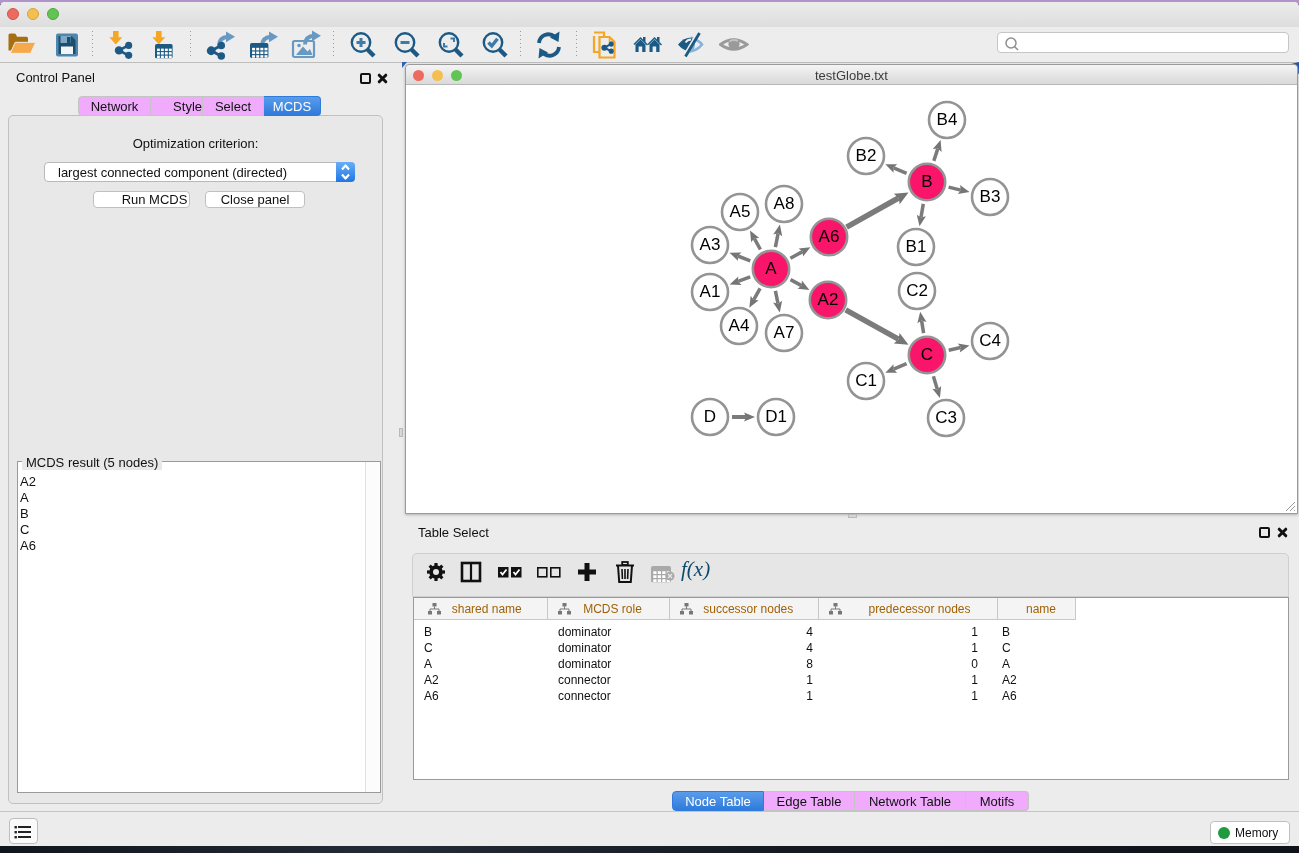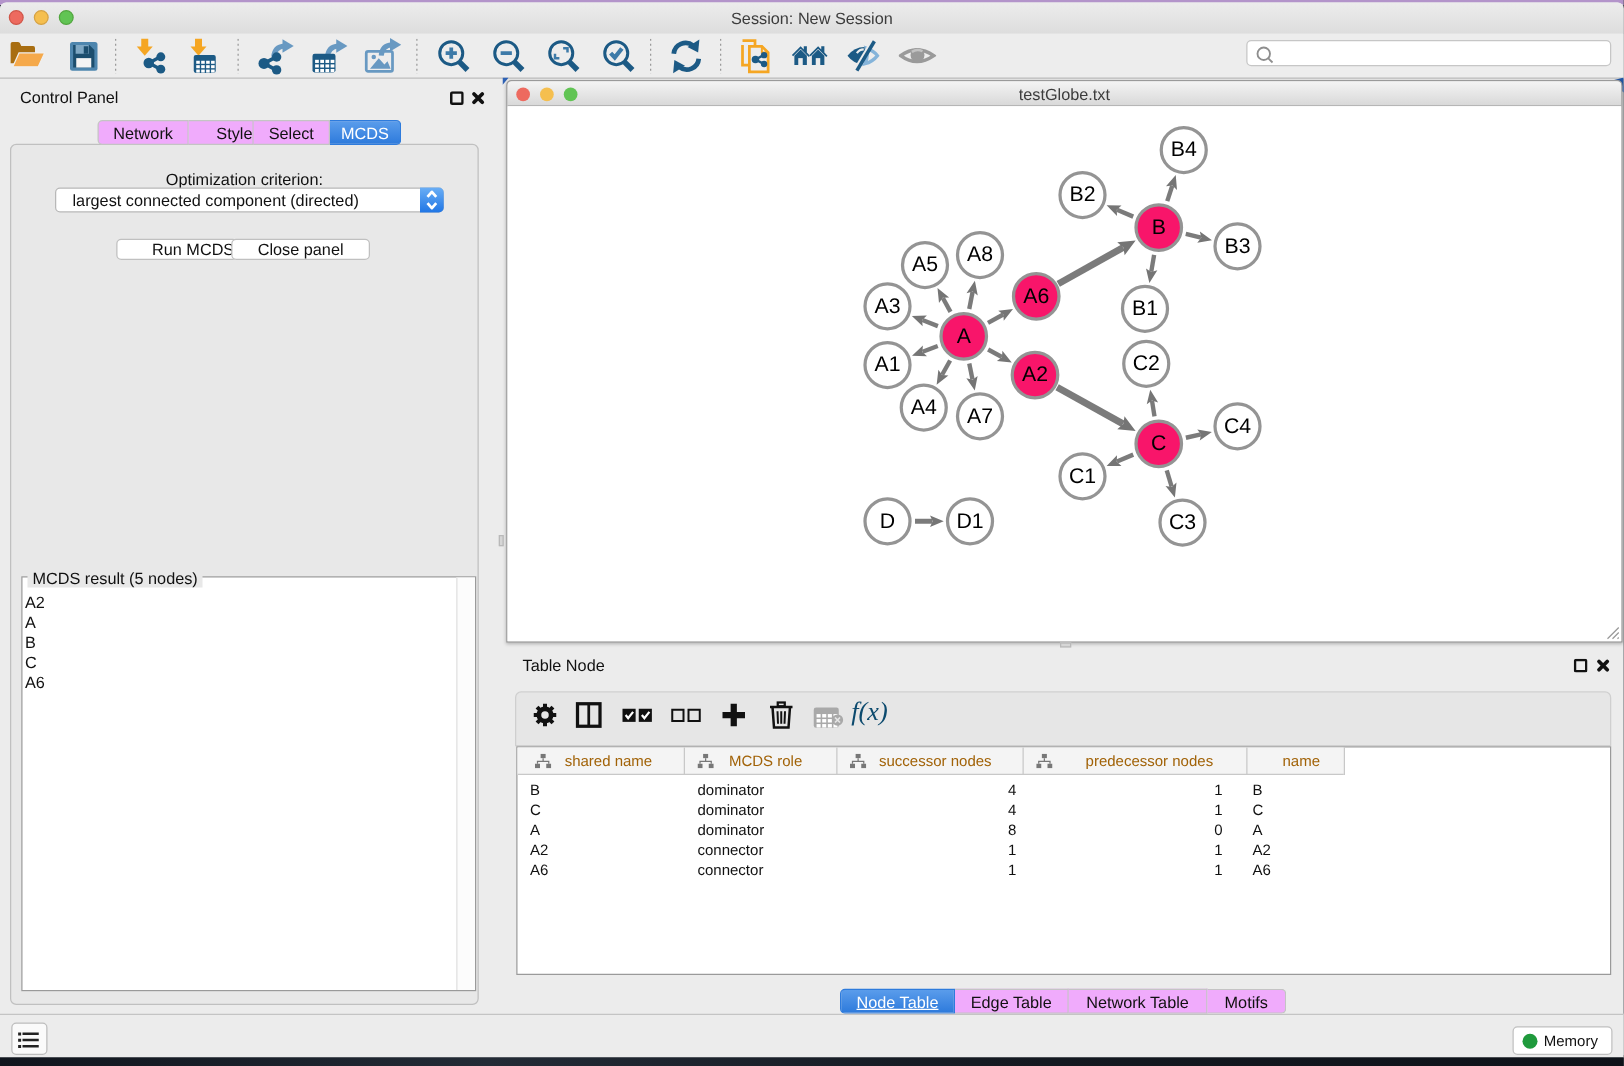"Session: New Session" div.title { html: <div>Session: New Session</div> -> none }
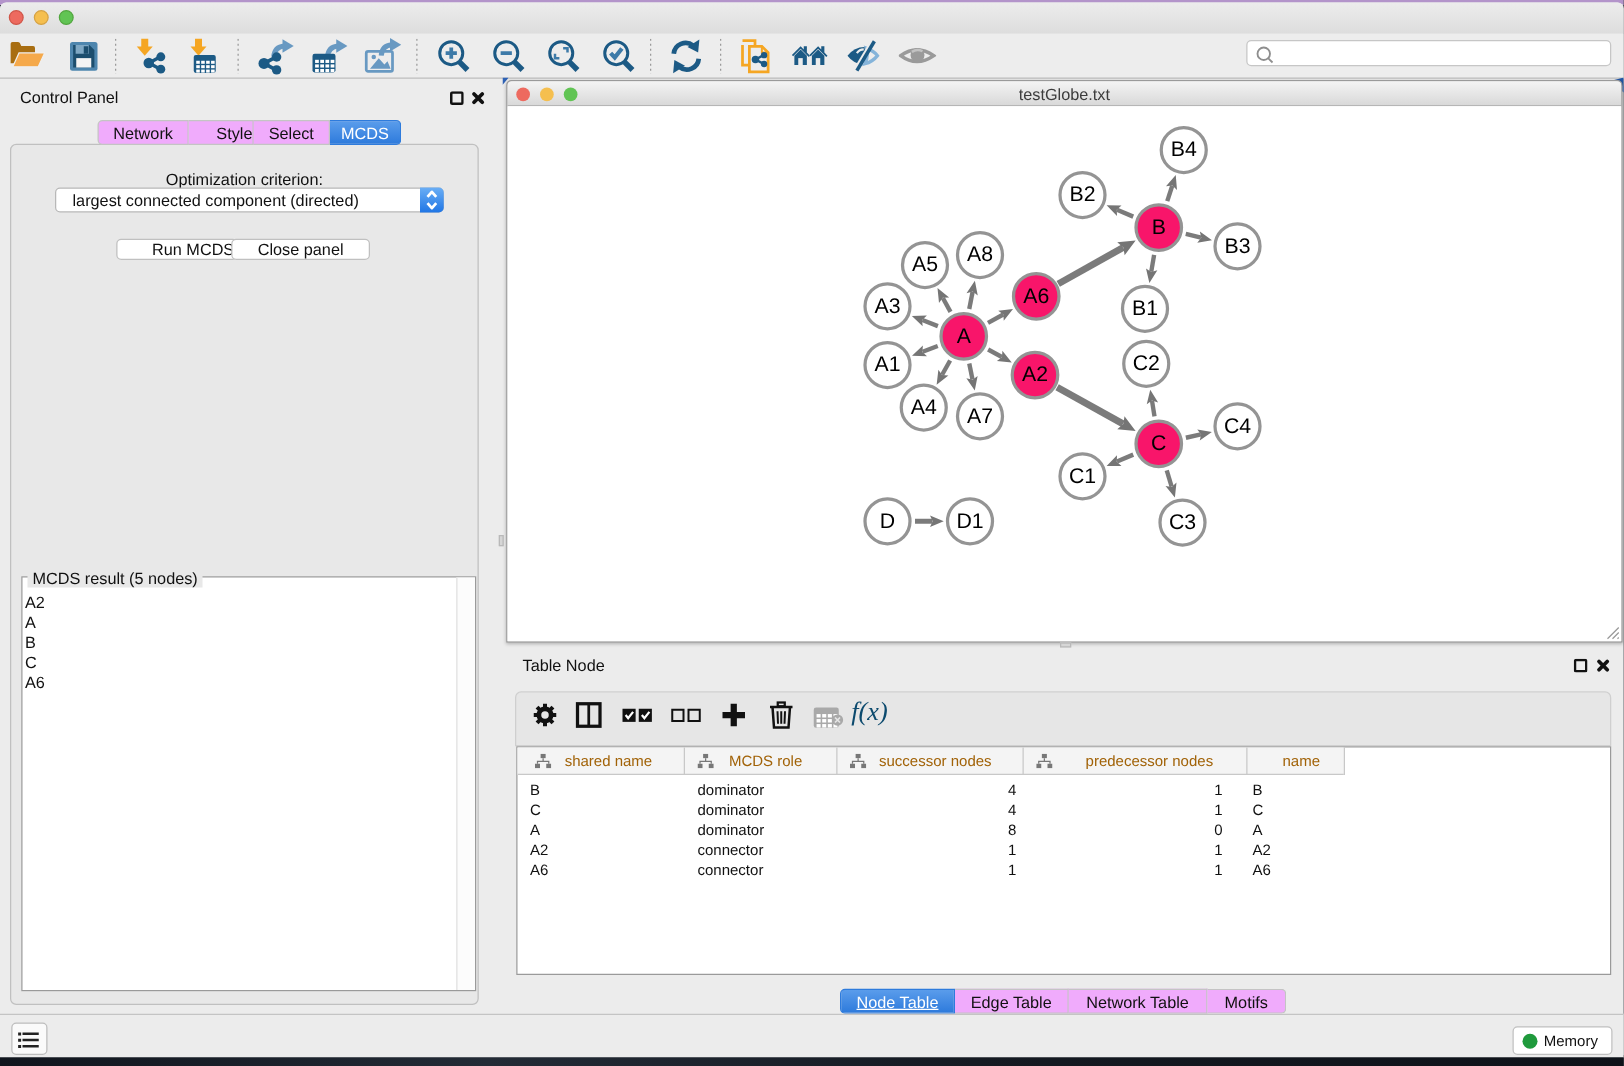"largest connected component (directed)" #dropdown { top: 150px -> 162px }
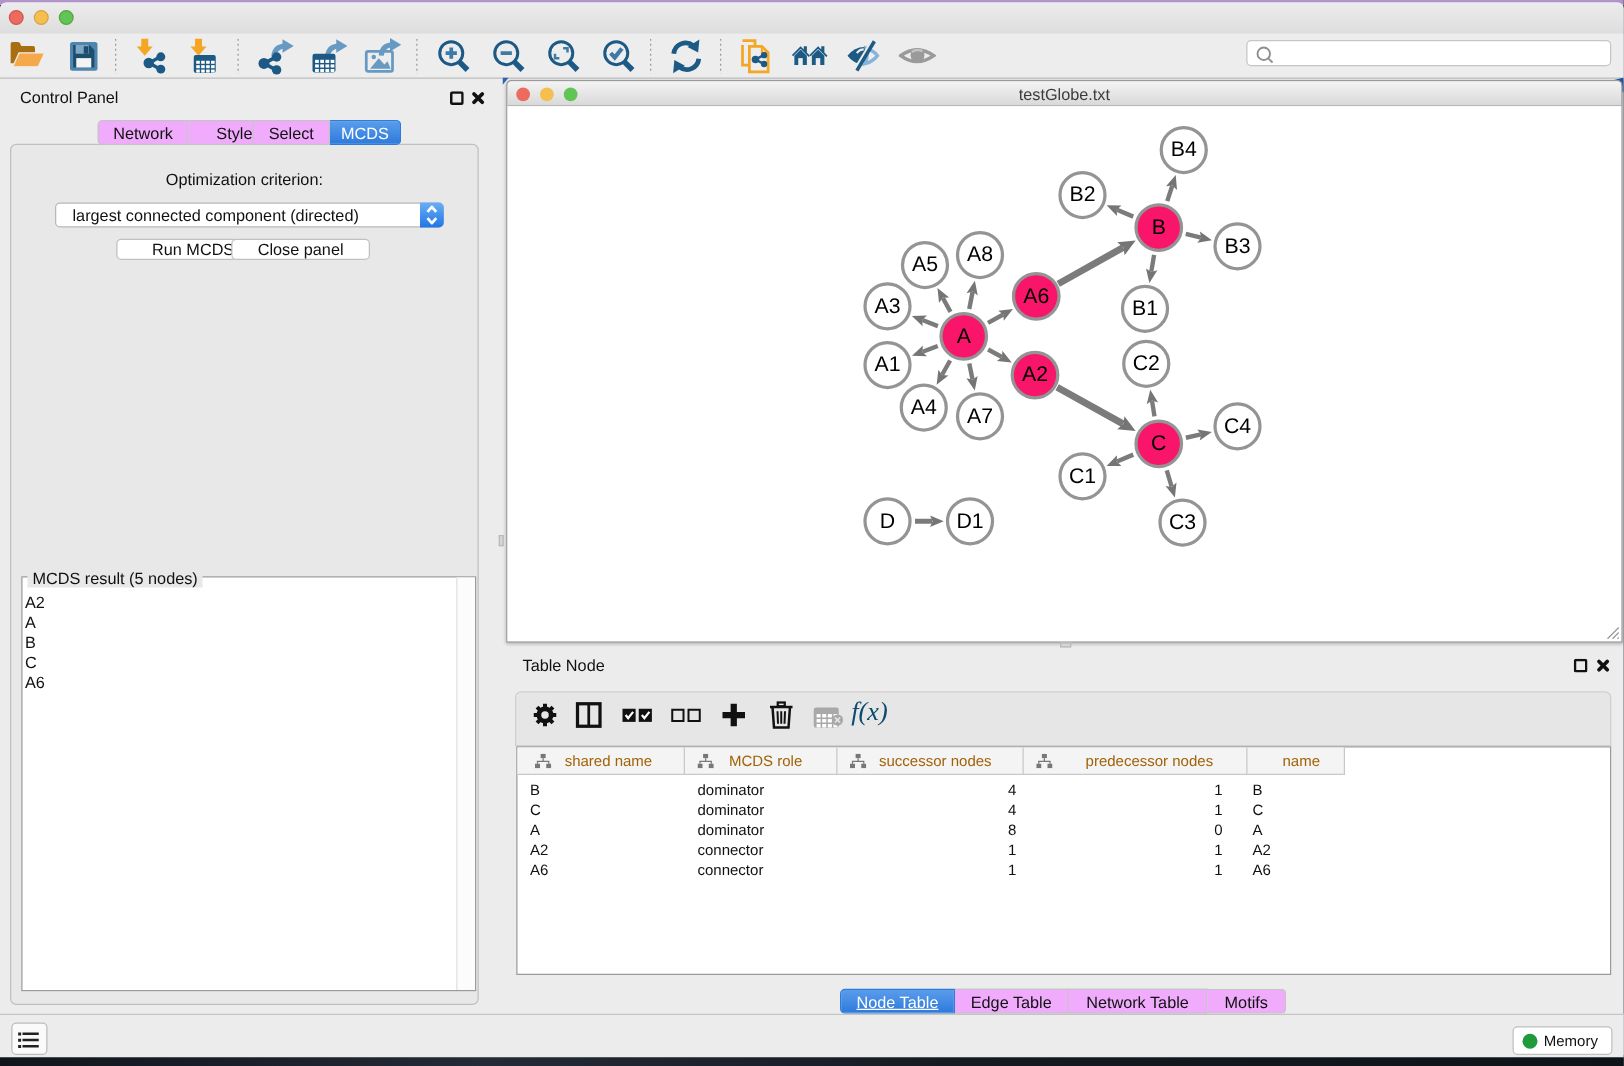"Close panel" #btn-close { left: 185px -> 205px; width: 111px -> 100px }
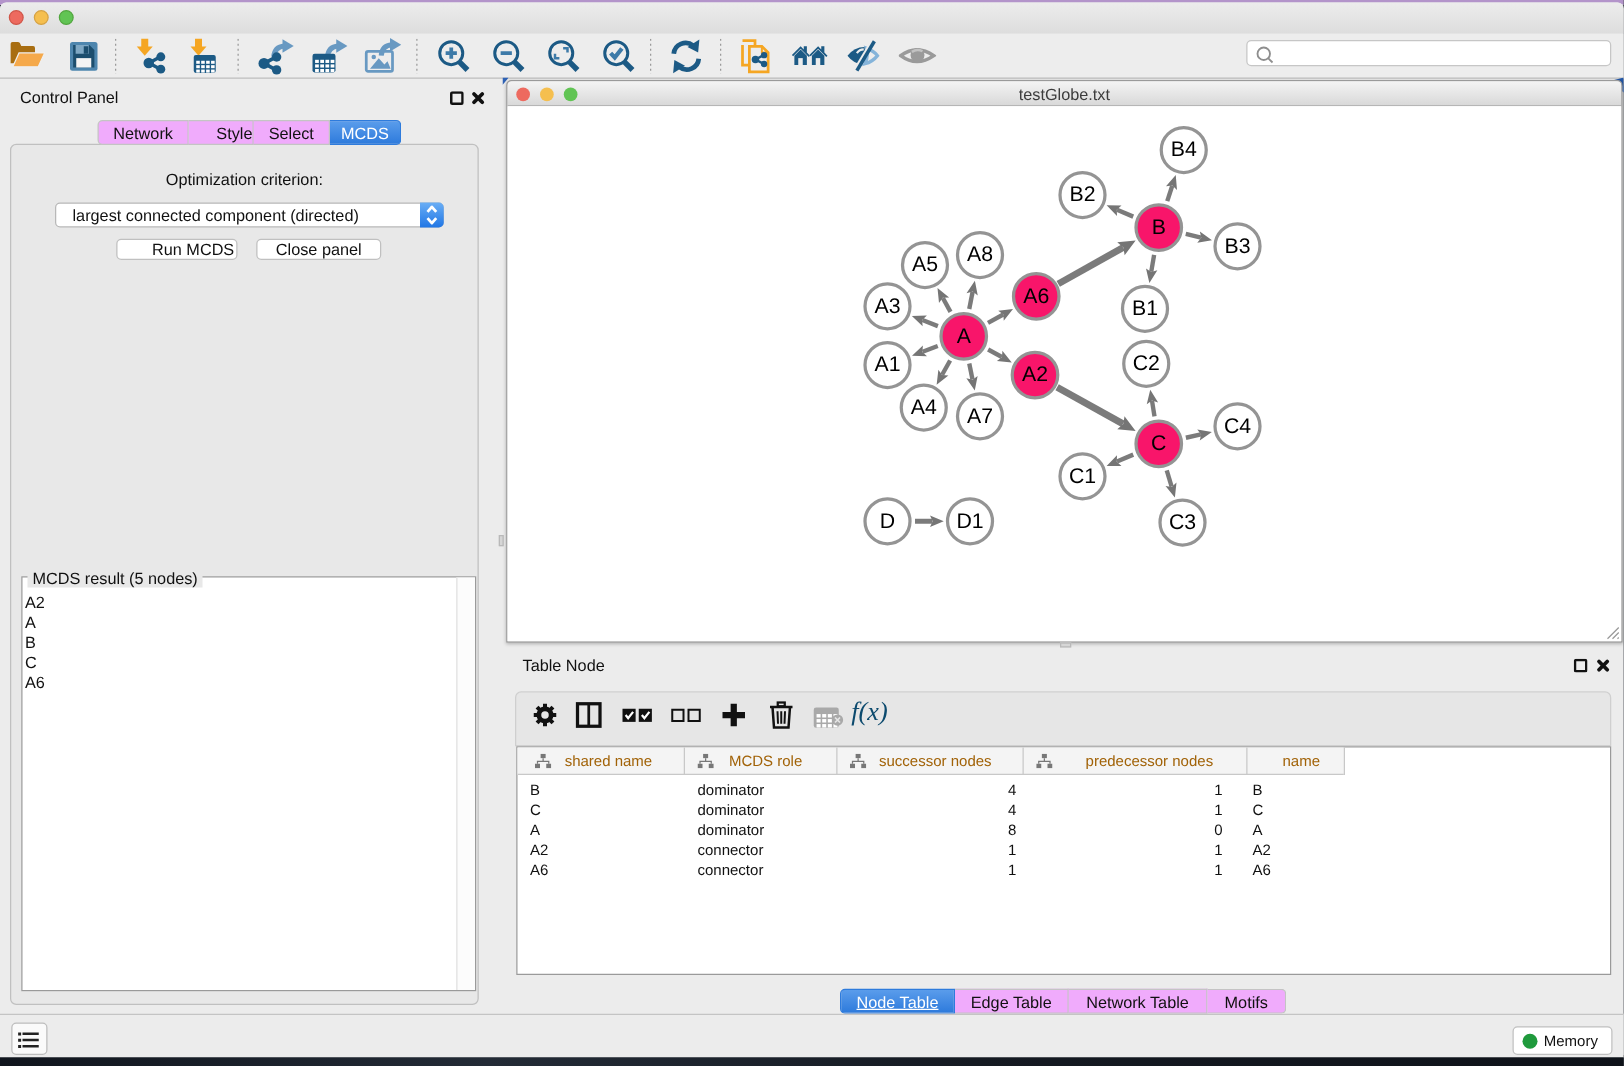"Table Node" div.abs { text: Node -> Select }
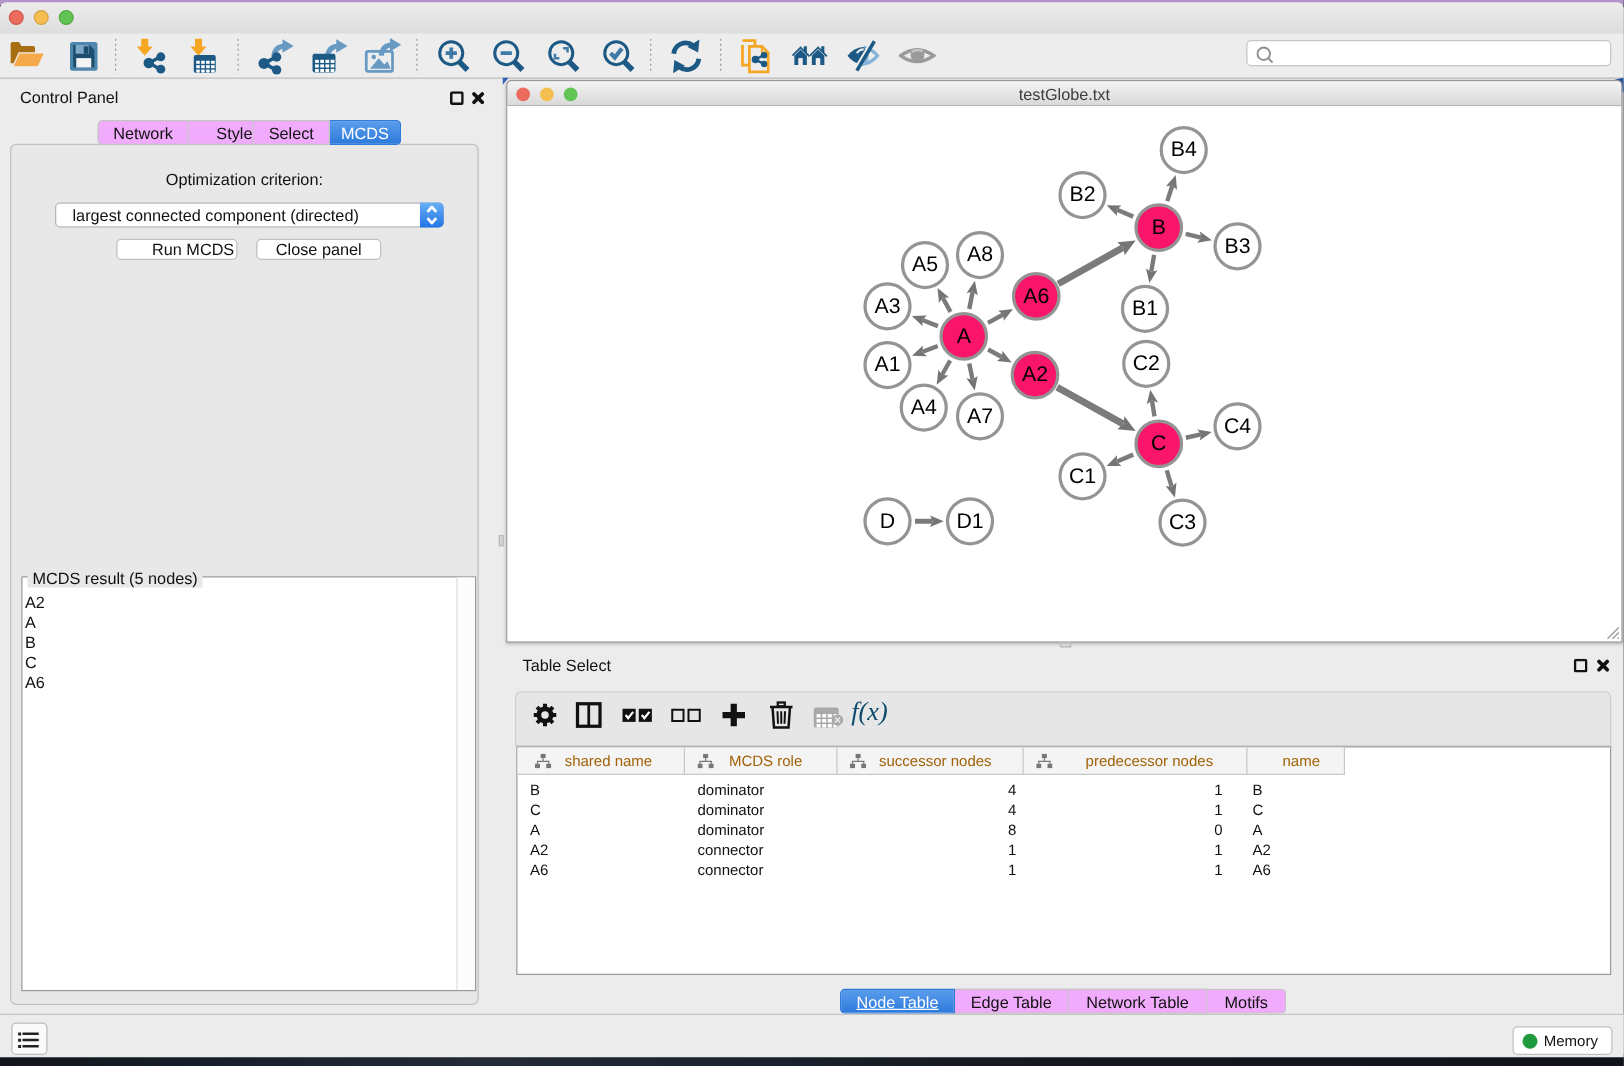"Node Table" div.tab { text-decoration: underline -> none }
